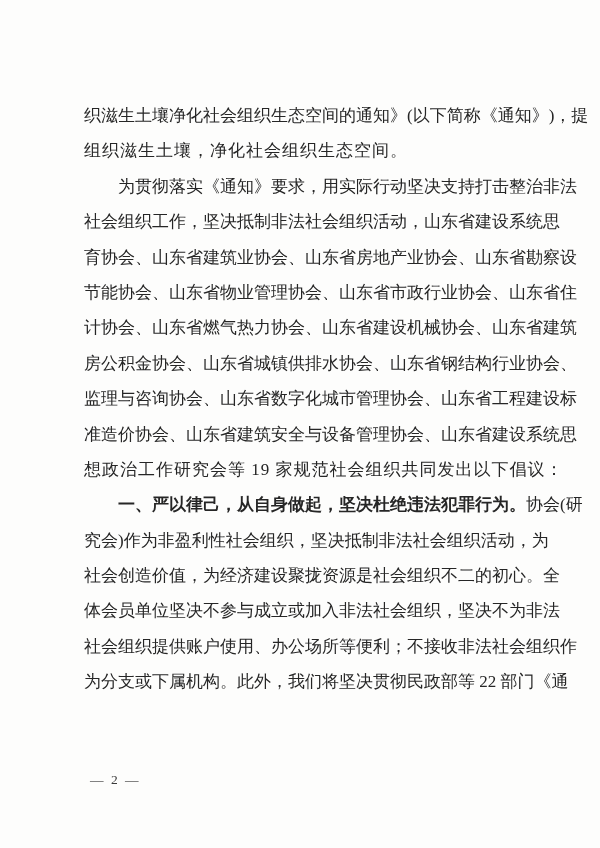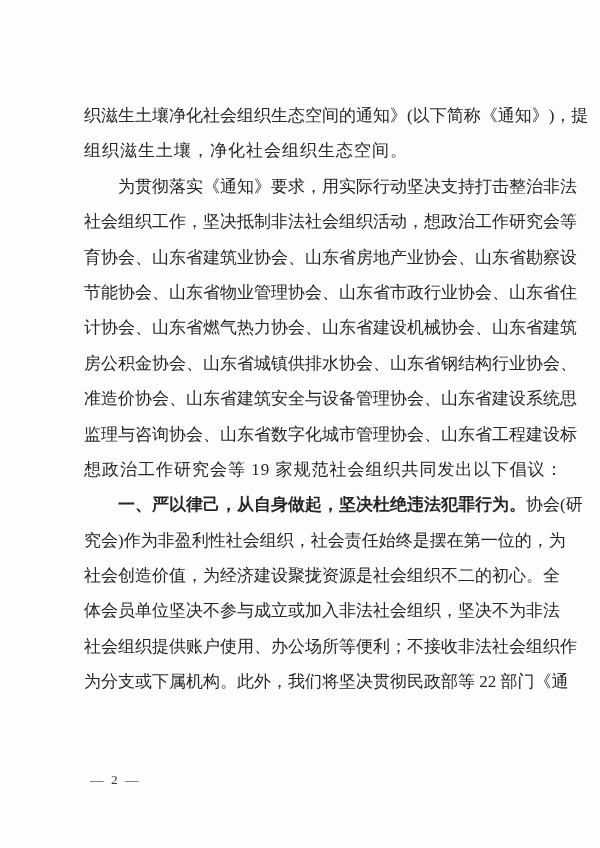"社会组织工作，坚决抵制非法社会组织活动，想政治工作研究会等" div.line { text: 想政治工作研究会等 -> 山东省建设系统思 }
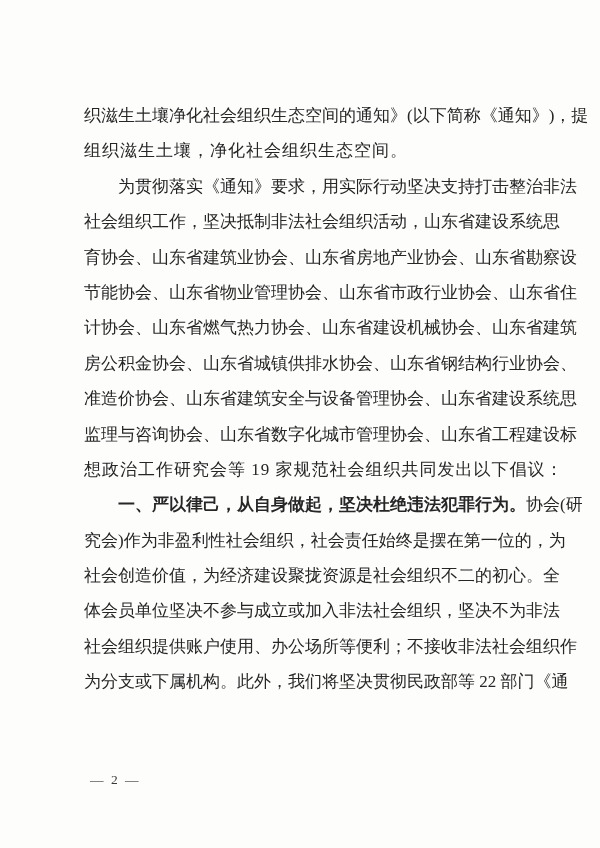"准造价协会、山东省建筑安全与设备管理协会、山东省建设系统思" div.line { order: before "监理与咨询协会、山东省数字化城市管理协会、山东省工程建设标" -> after "监理与咨询协会、山东省数字化城市管理协会、山东省工程建设标" }
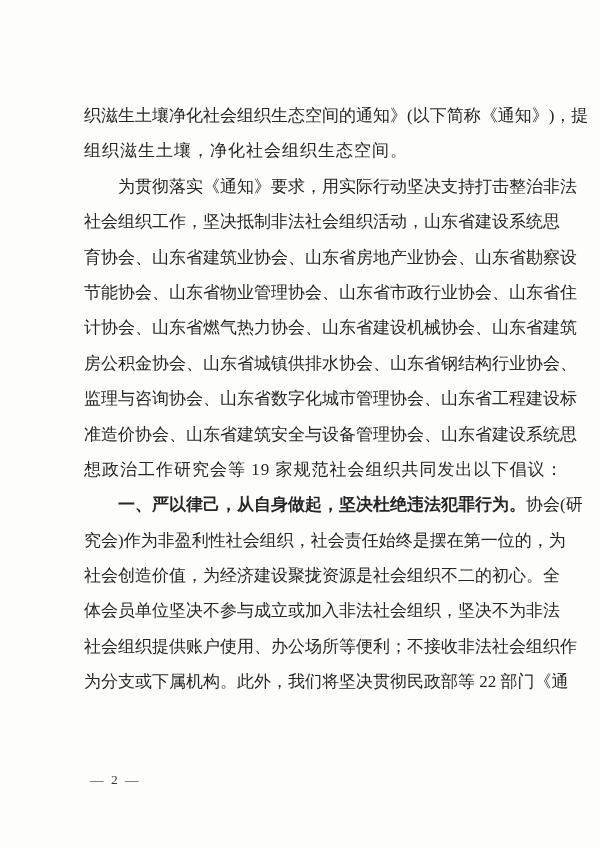"究会)作为非盈利性社会组织，社会责任始终是摆在第一位的，为" div.line { text: 社会责任始终是摆在第一位的 -> 坚决抵制非法社会组织活动 }
